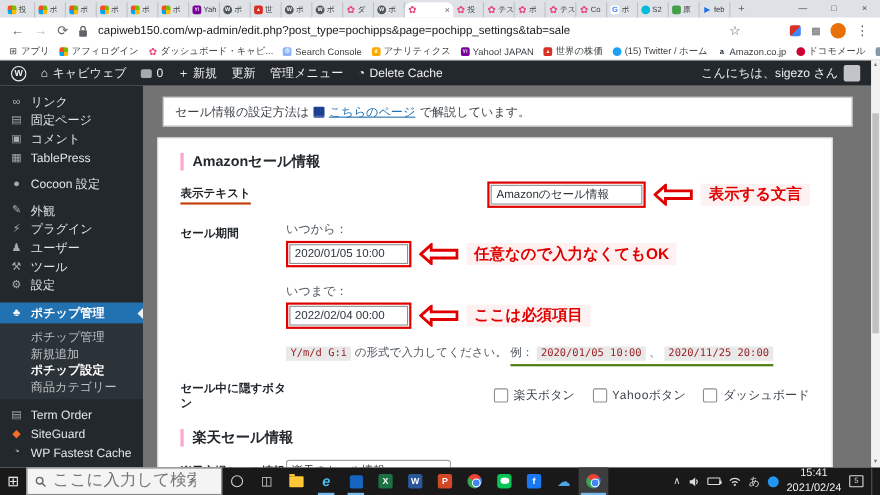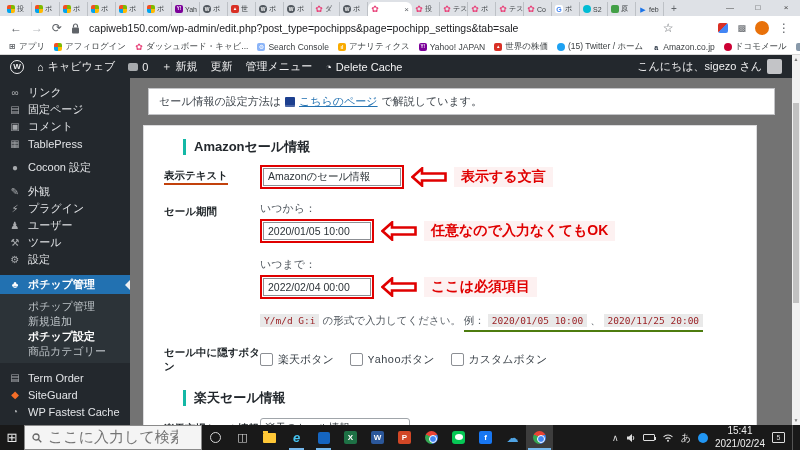"Amazonセール情報" .section-h { border-left: 3px solid #14b8a6 -> 3px solid #f9a8d4; margin-left: 19px -> none }
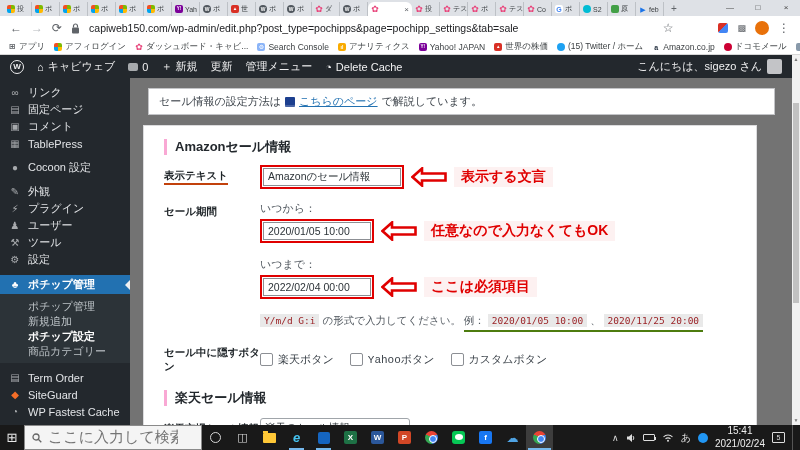"Amazonのセール情報" .ffield { justify-content: none -> flex-end }
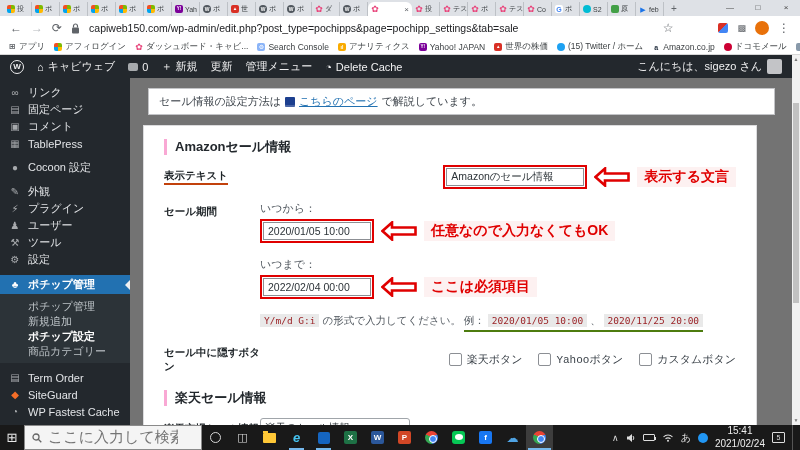"カスタムボタン" span { text: カスタムボタン -> ダッシュボード }
